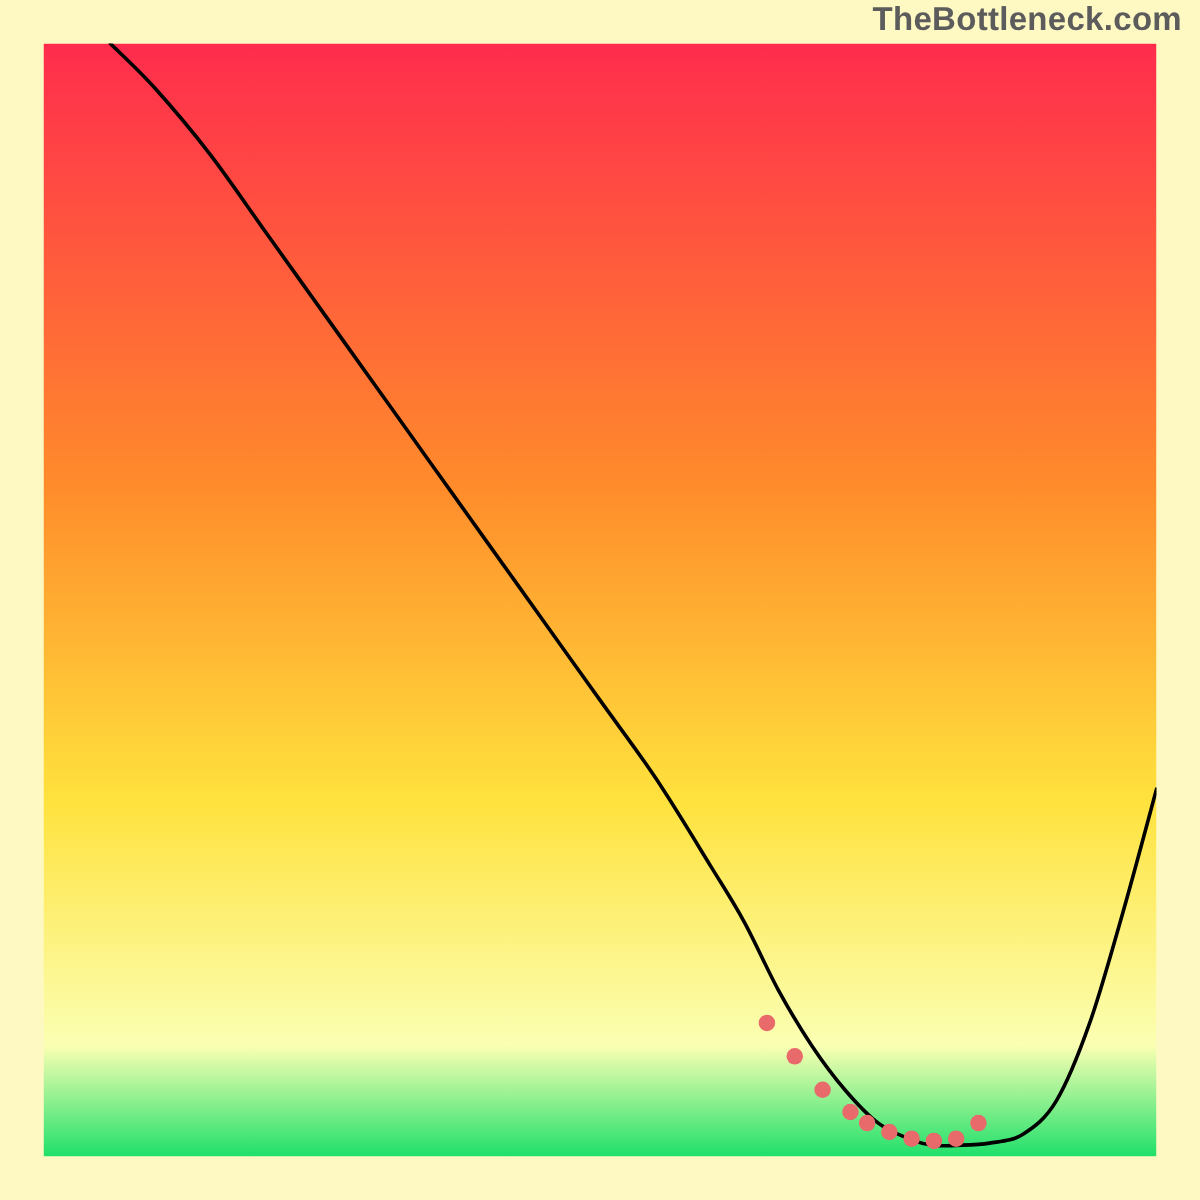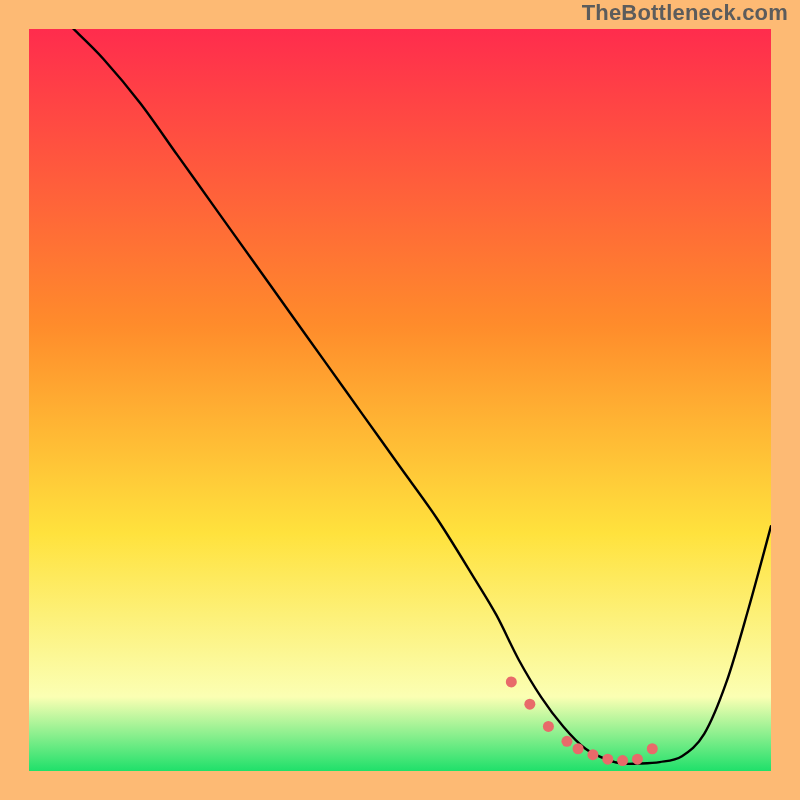"TheBottleneck.com" .stage { background: #fdba74 -> #fef9c3 }
